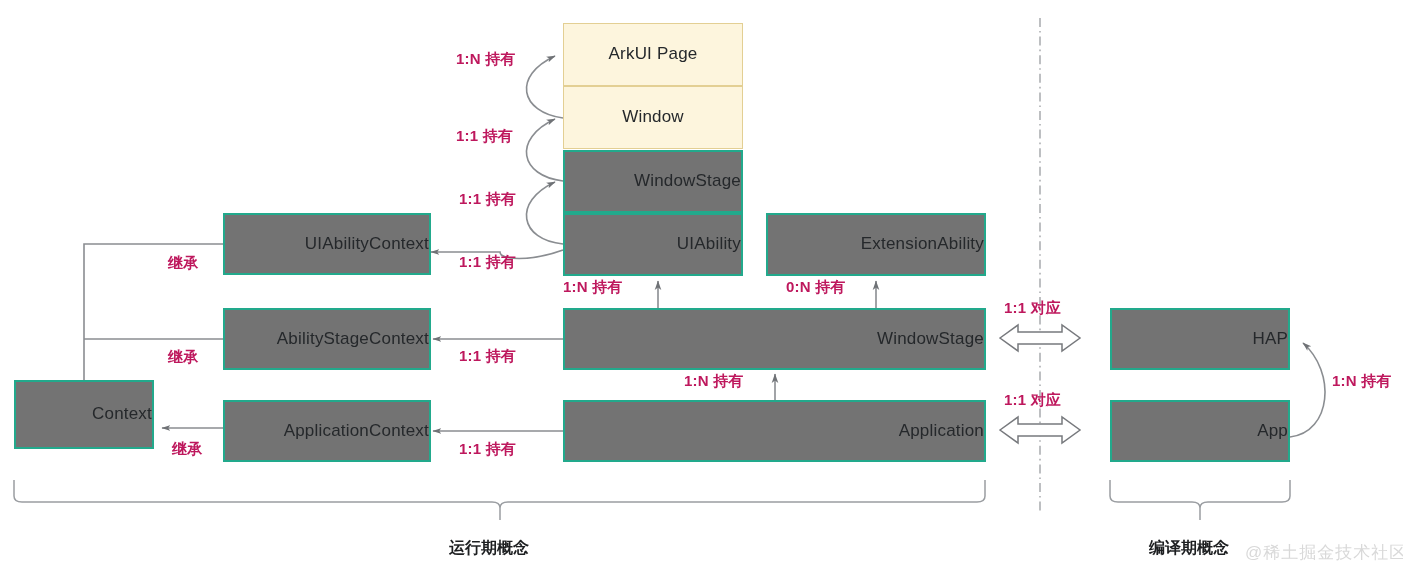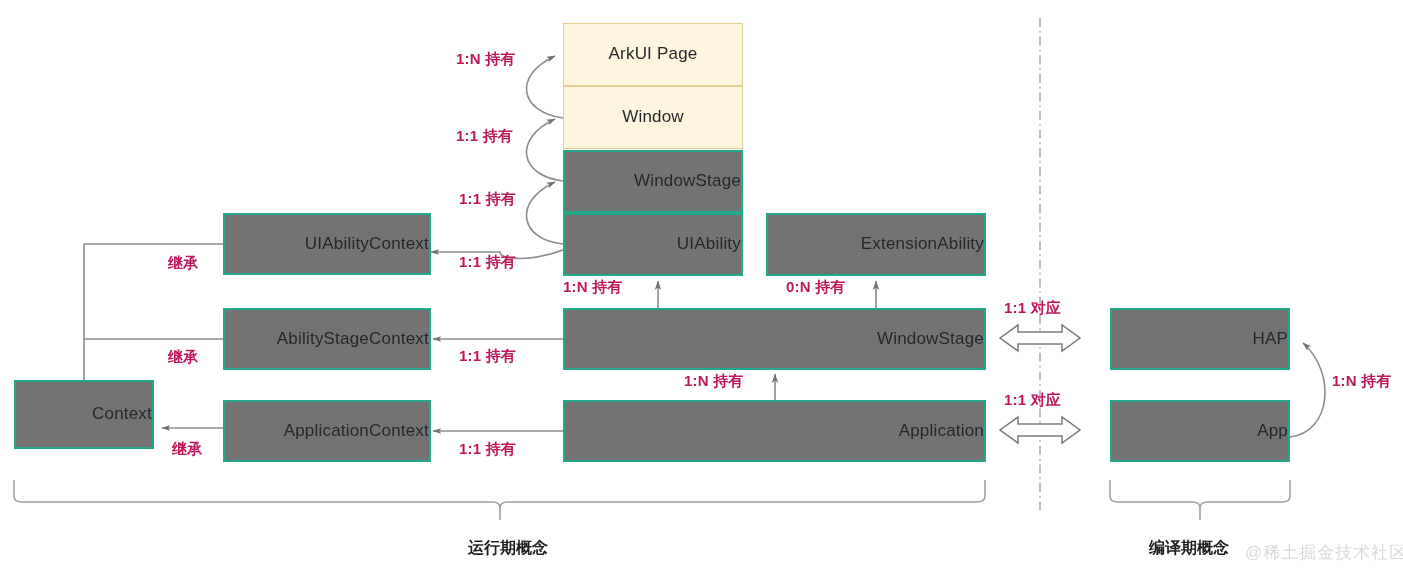"运行期概念" div.group-label { left: 468px -> 449px }
